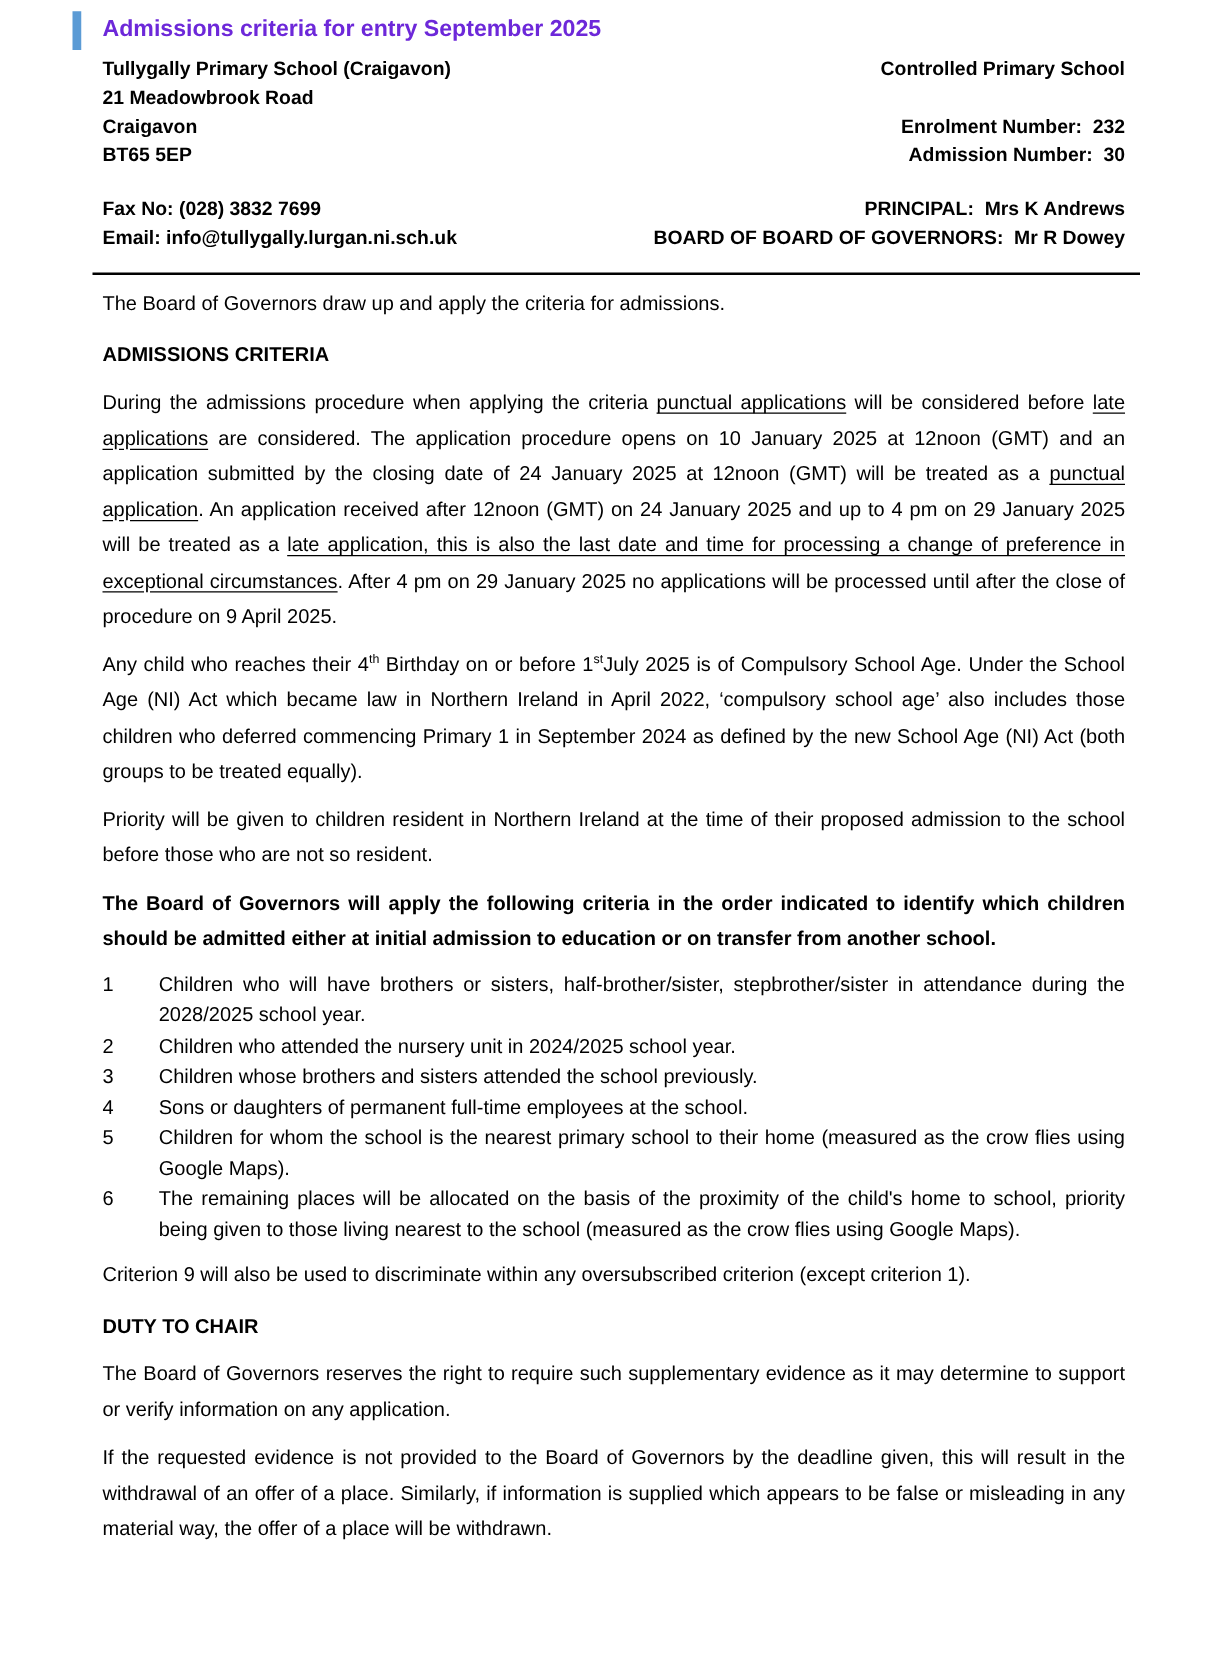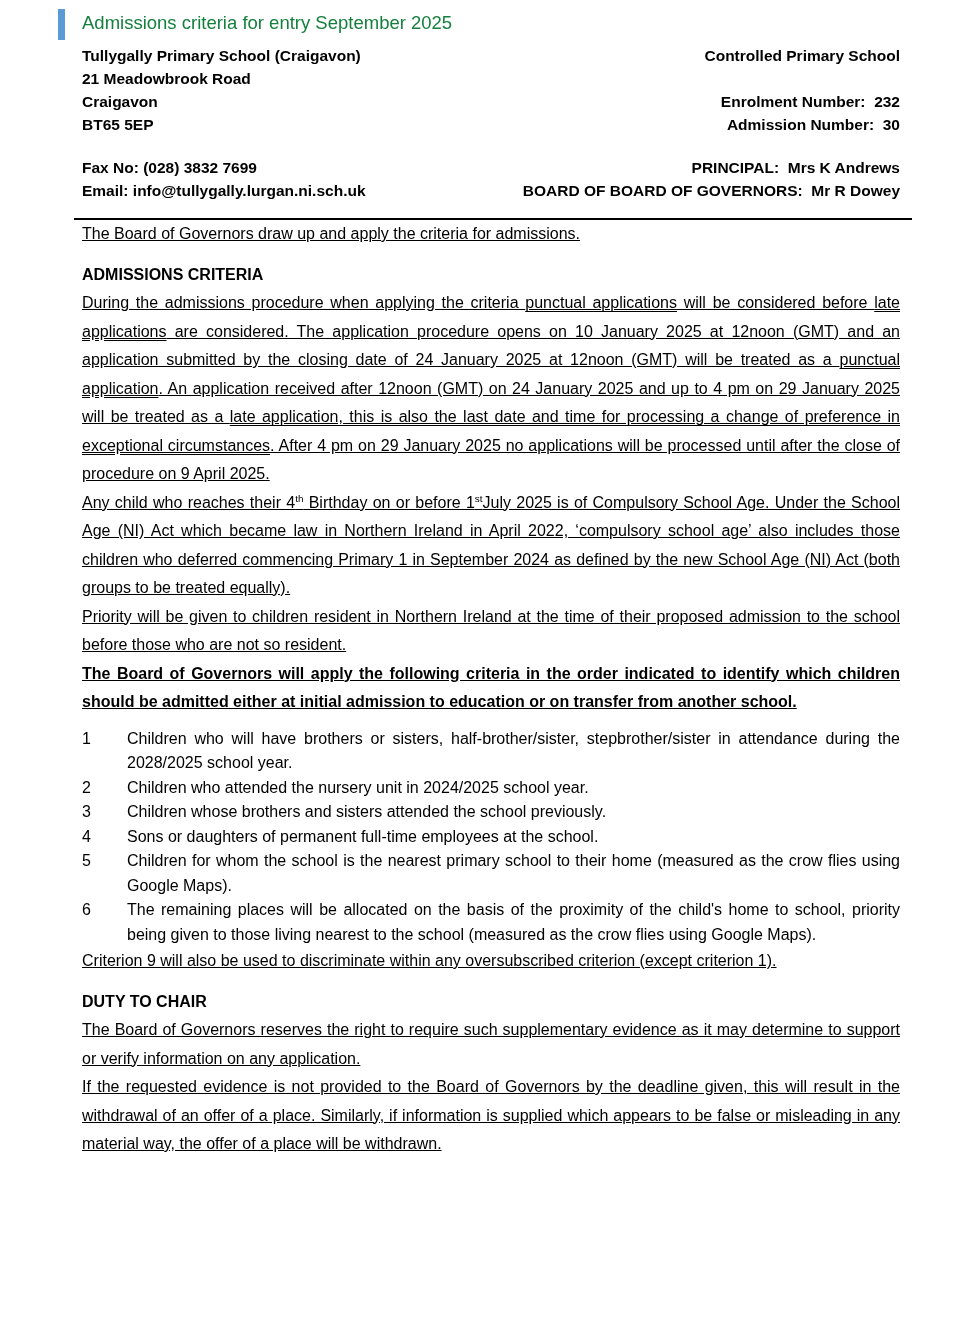"Admissions criteria for entry September" .doc-title { color: #15803d -> #6d28d9; font-weight: 400 -> 700 }
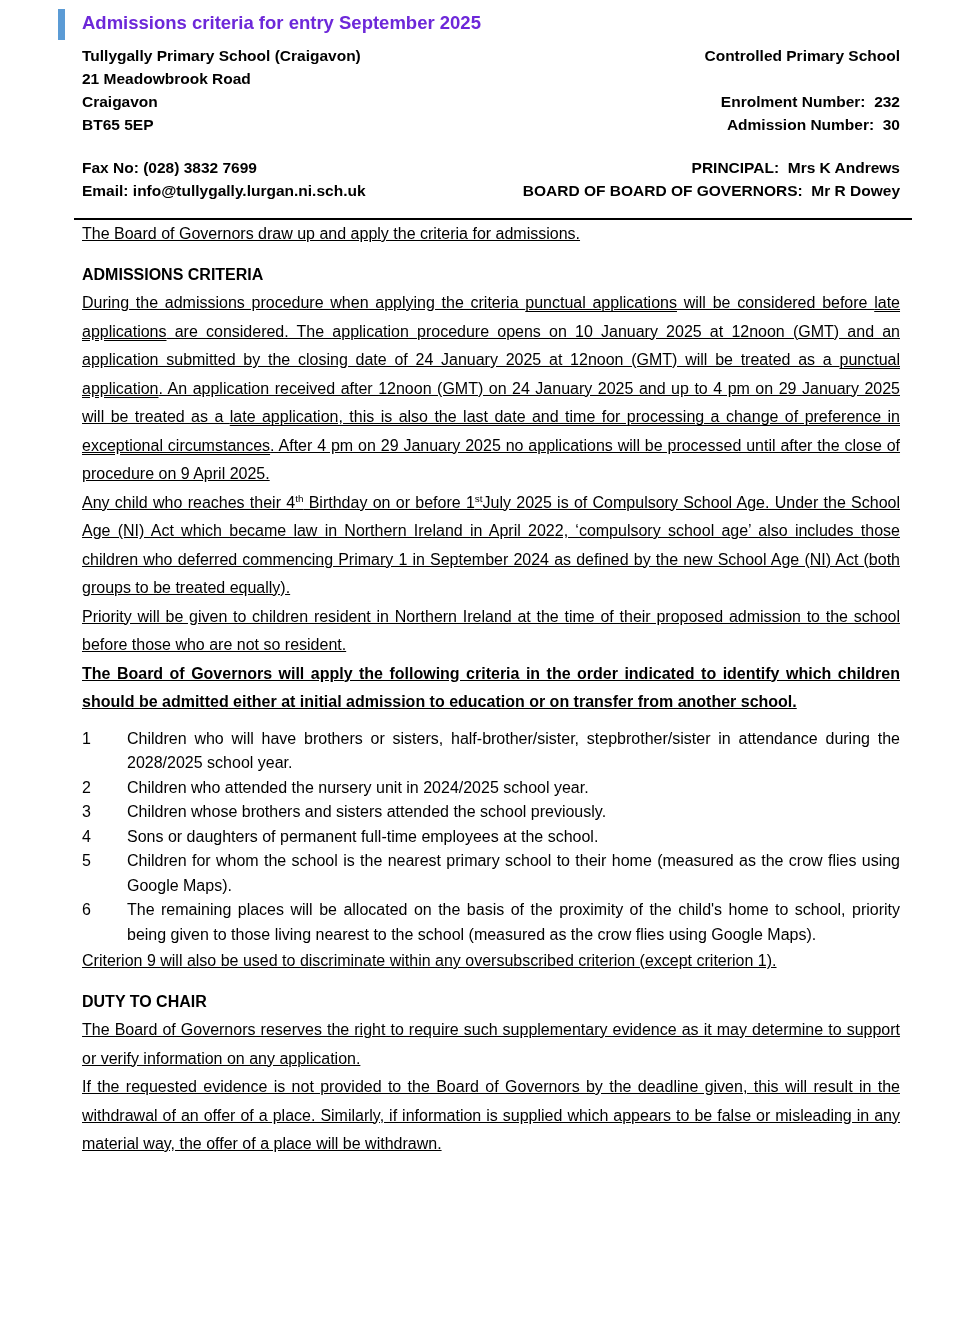"The Board of Governors draw" .para { margin-top: 0 -> 10px; text-decoration: underline -> none }
